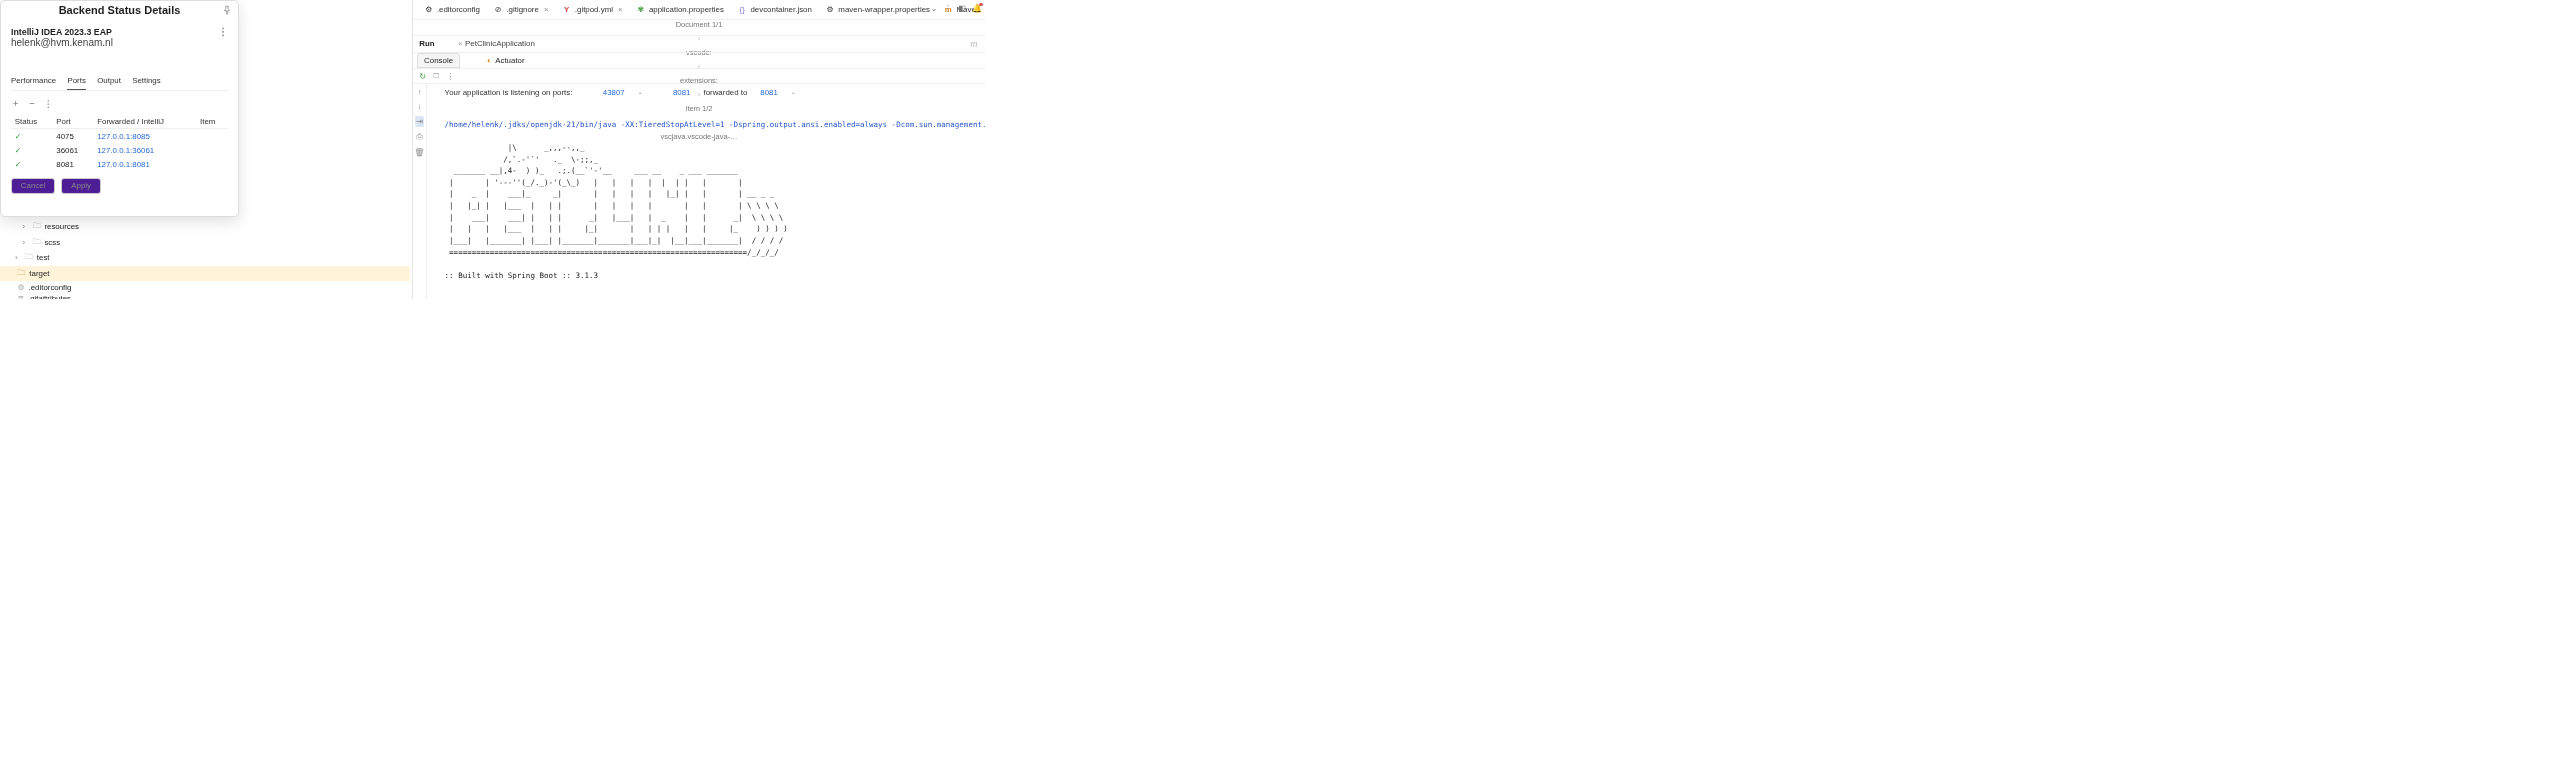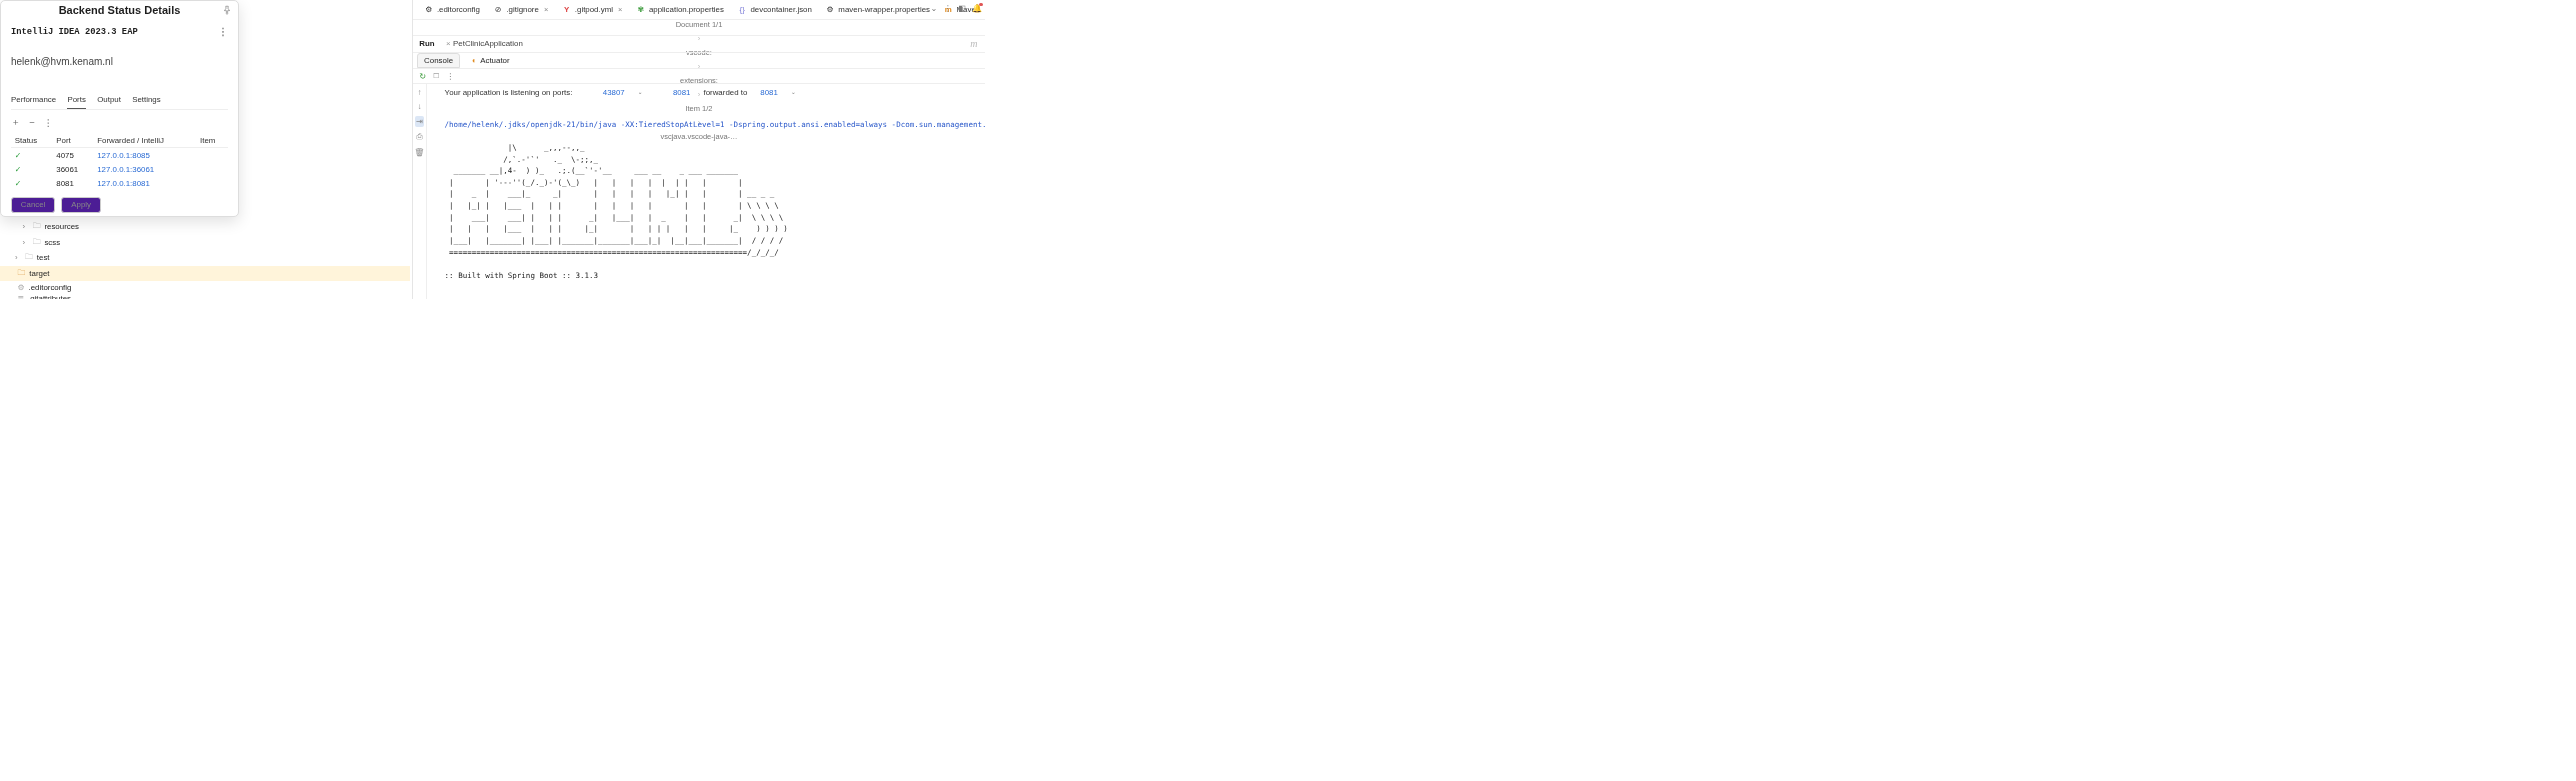"IntelliJ IDEA 2023.3 EAP" .popup-title { font-family: Liberation Mono, monospace -> none; margin-bottom: 18px -> 0 }
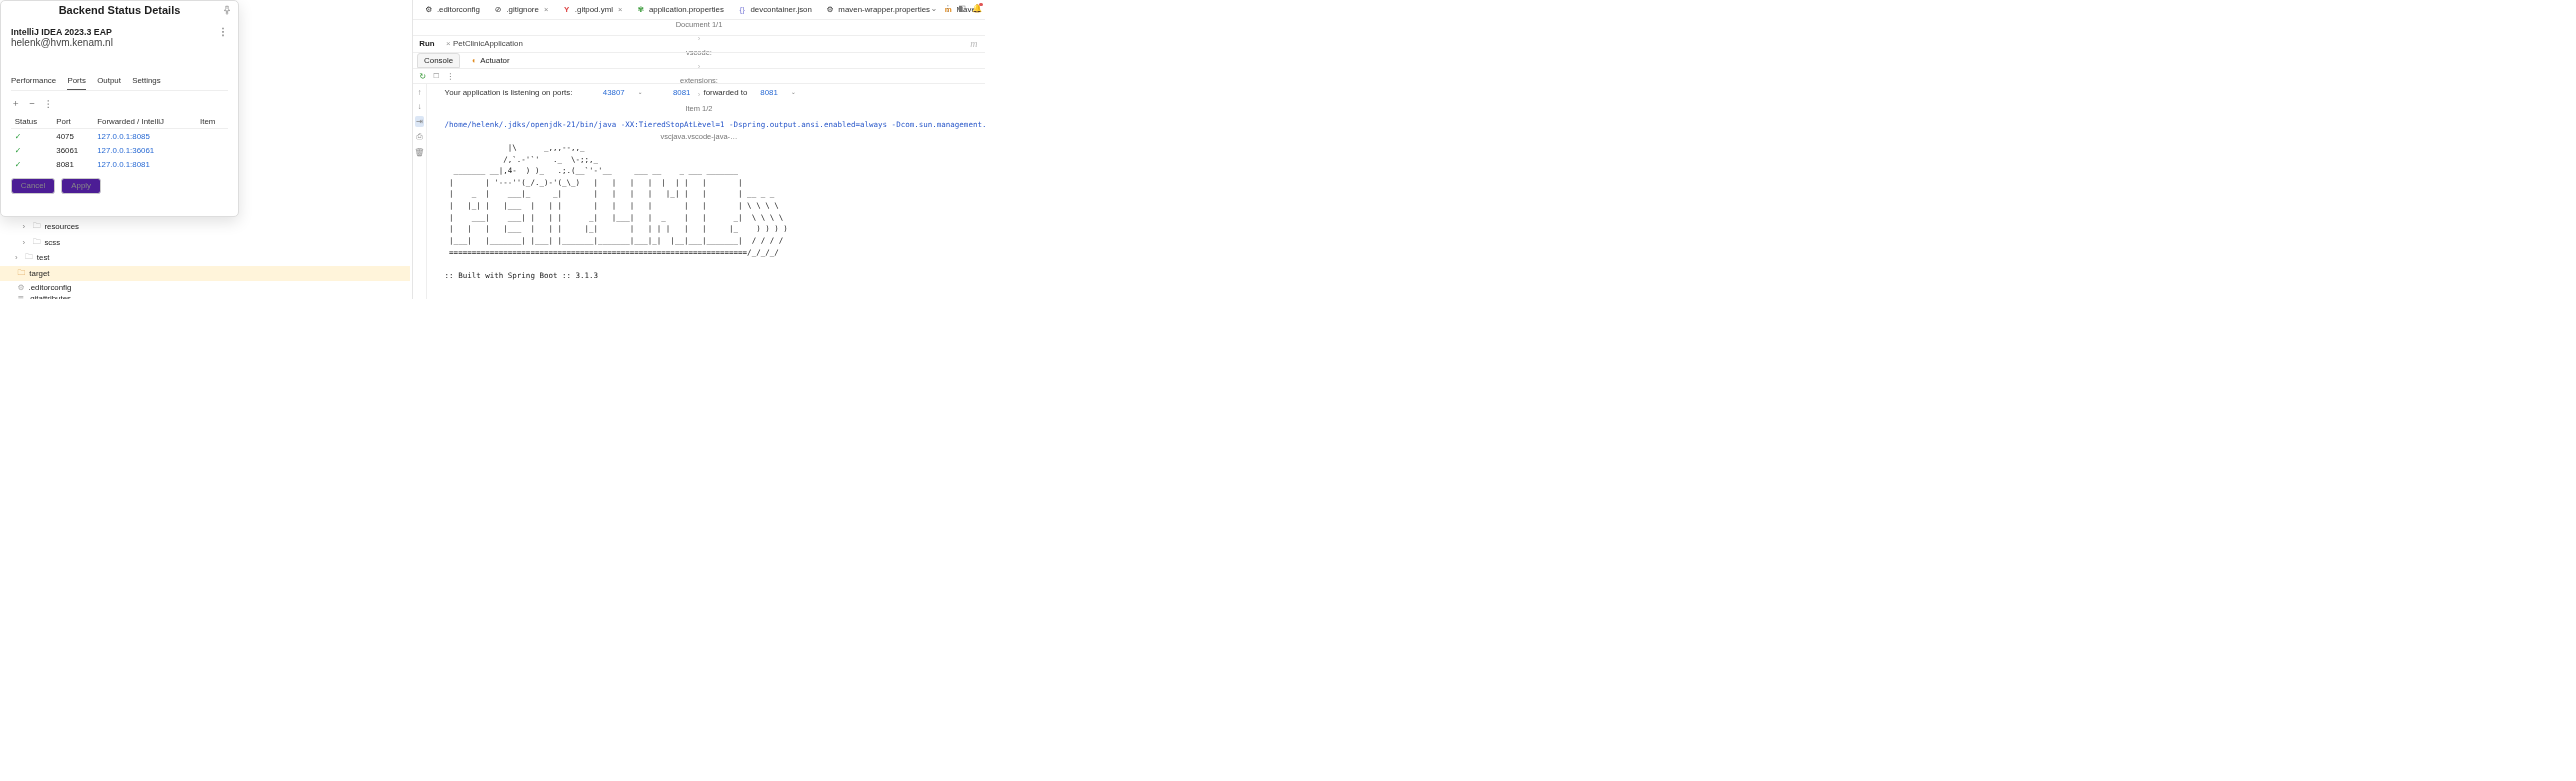"Run" .run-tabs { gap: 5px -> 17px }
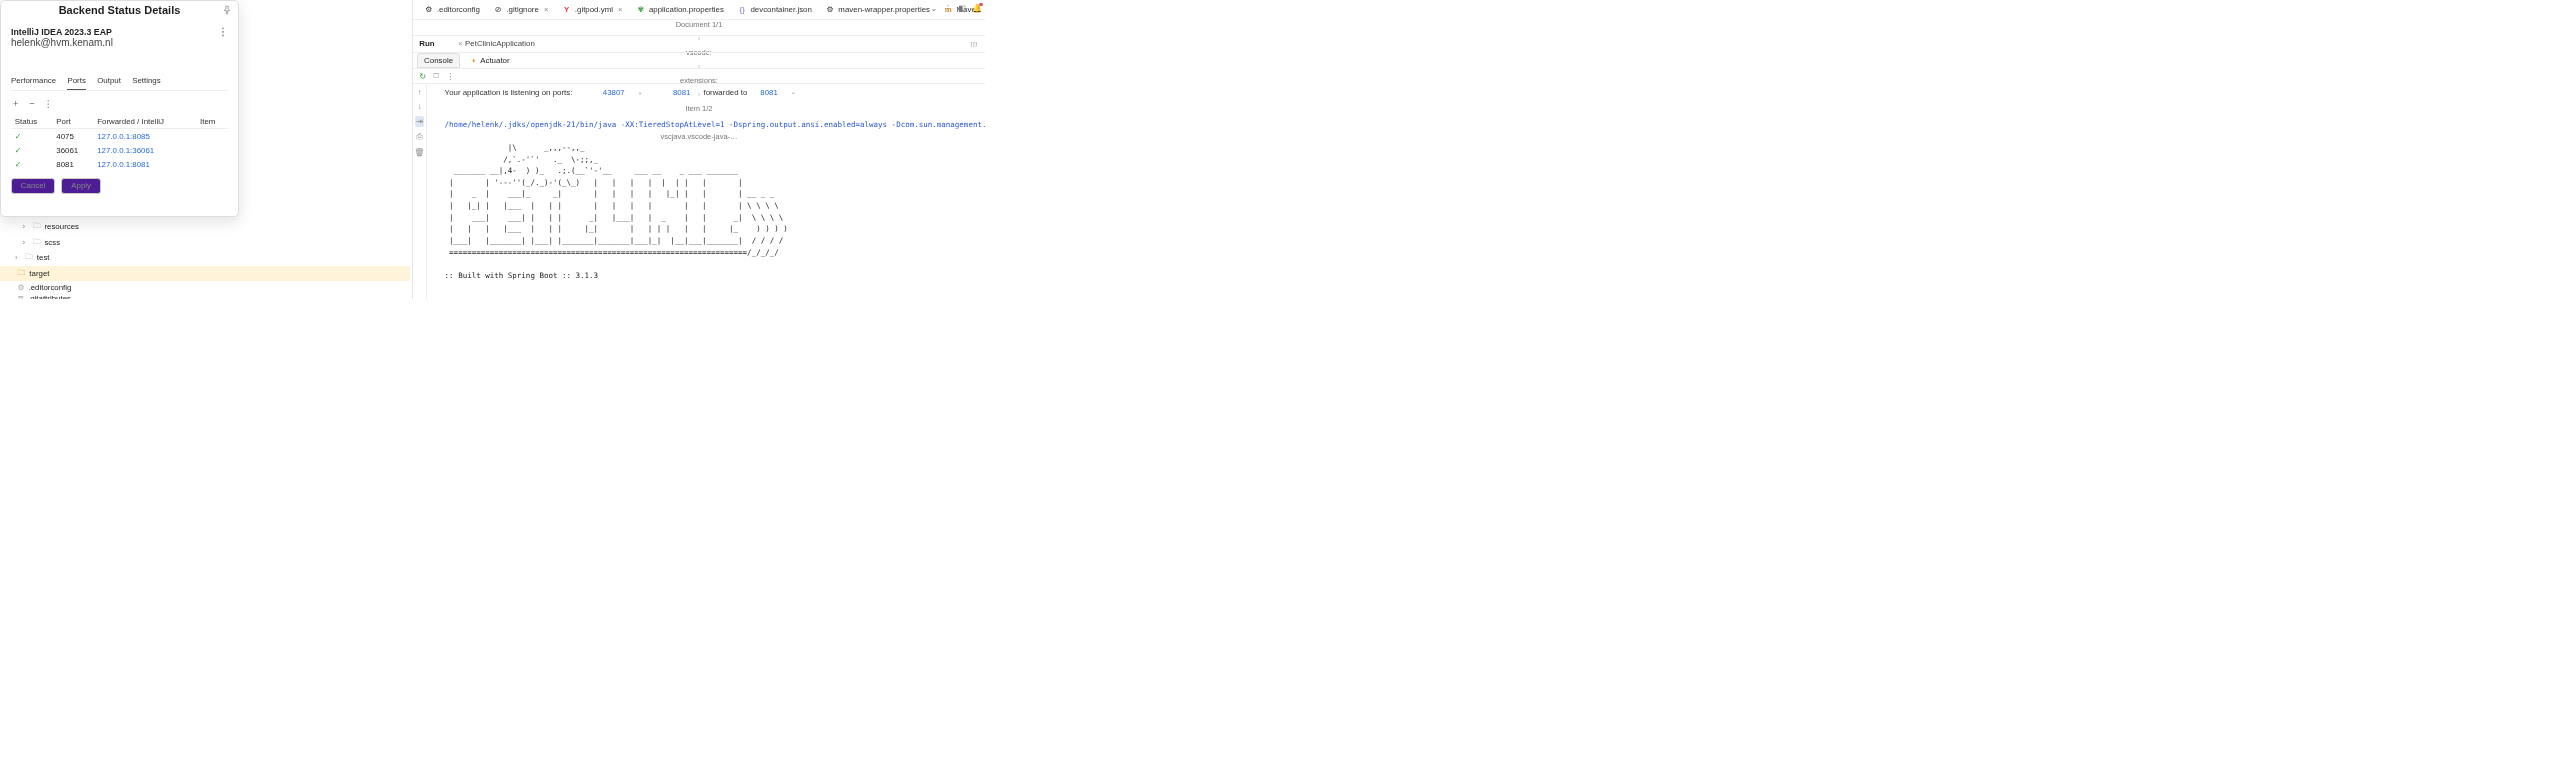"Console" .sub-tabs { gap: 4px -> 19px }
